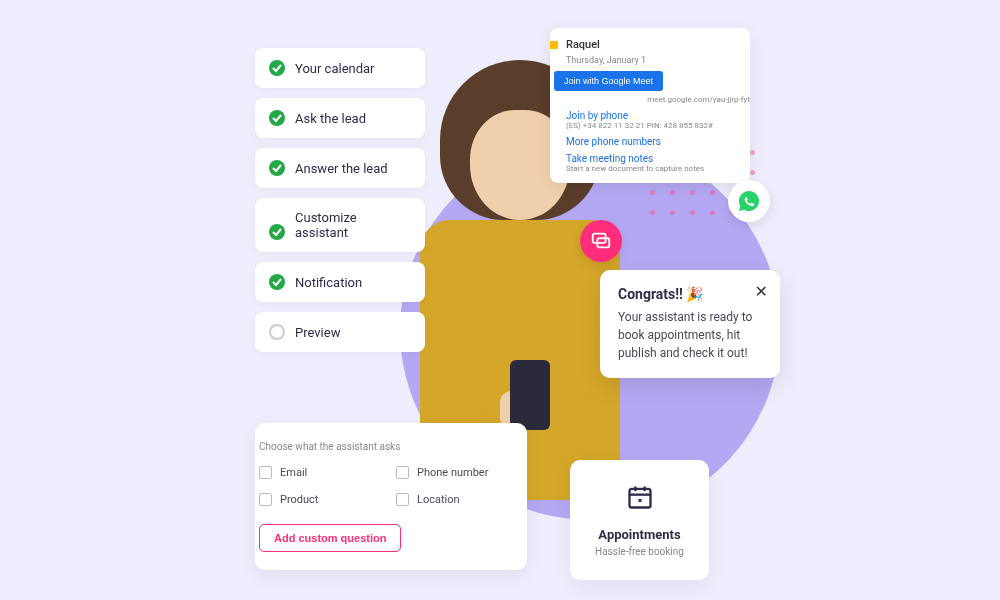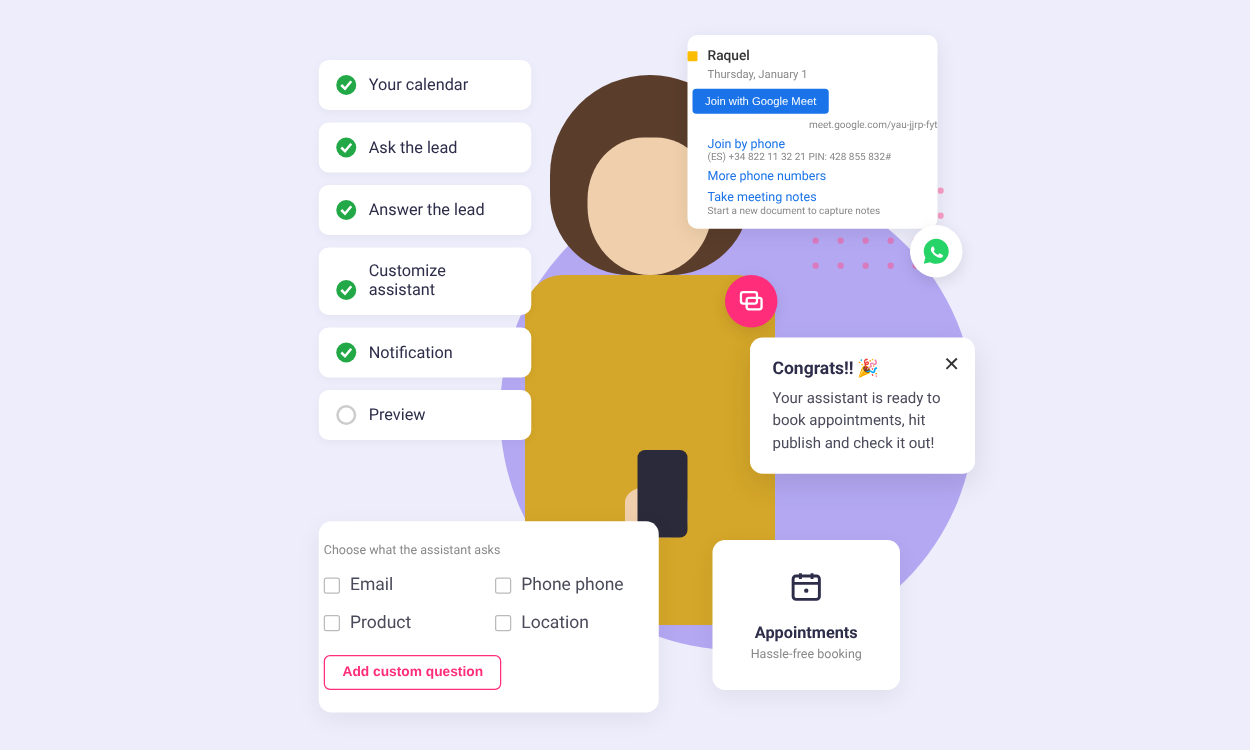"Email" .form-check { font-size: 14px -> 11px }
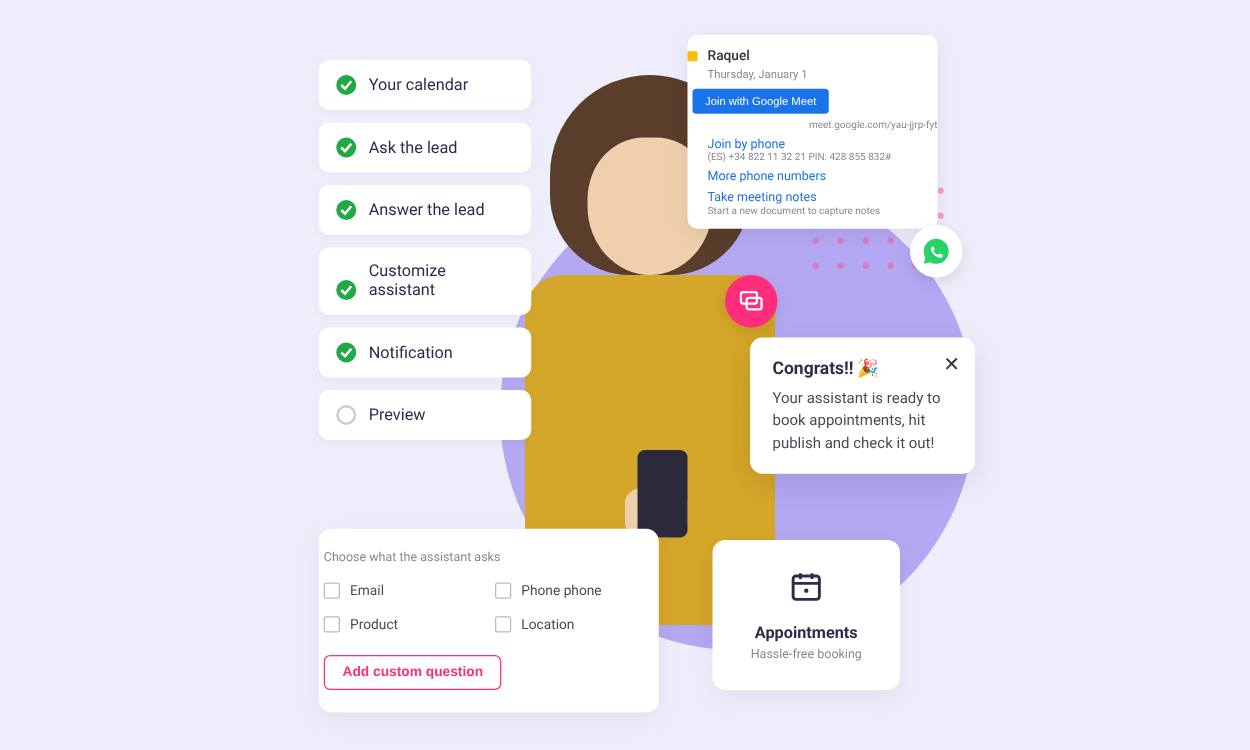"Phone phone" span { text: phone -> number }
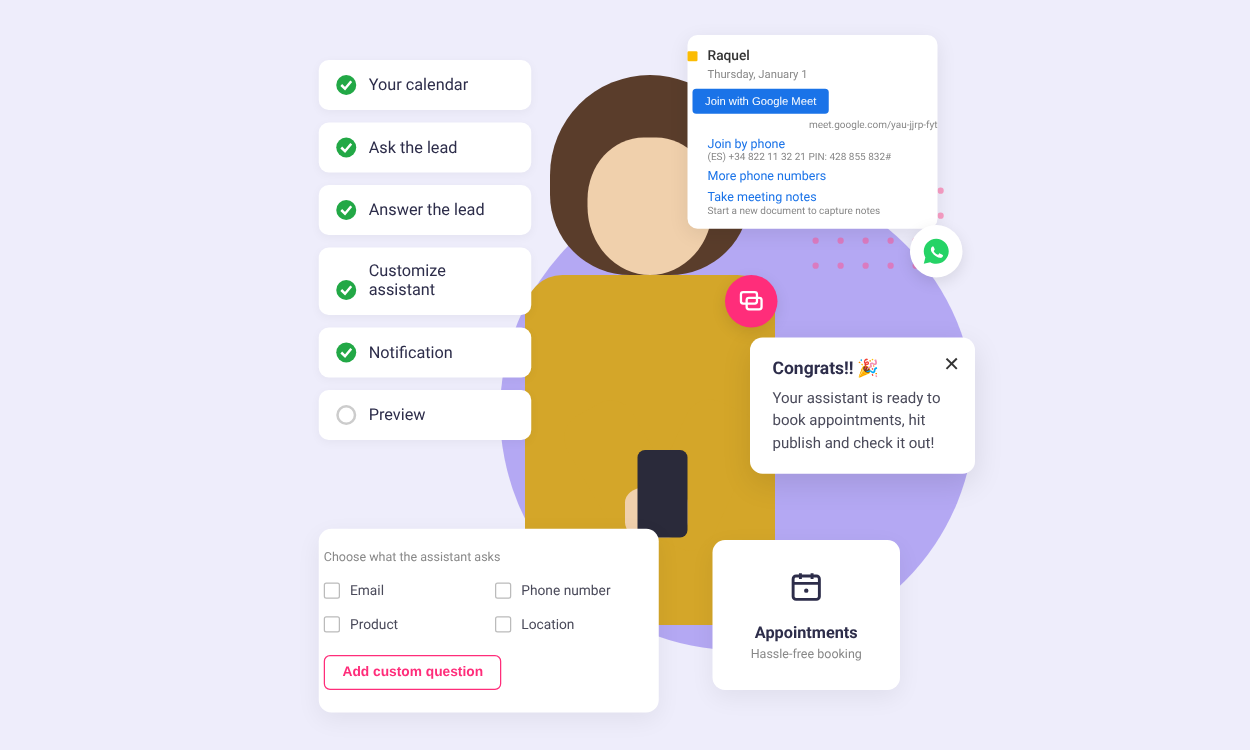"Appointments" .appt-card { bottom: 48px -> 20px; width: 150px -> 139px }
